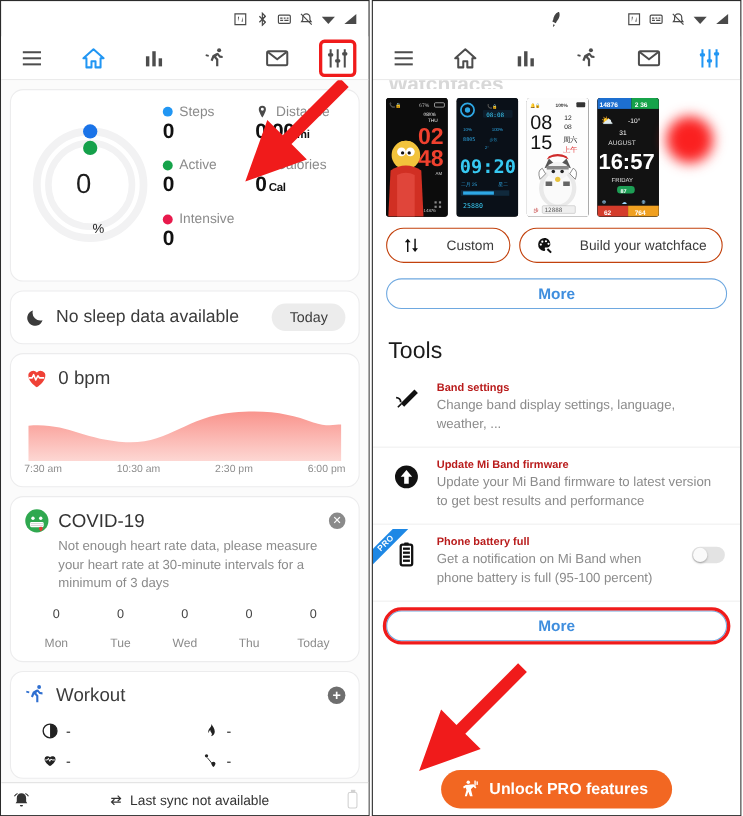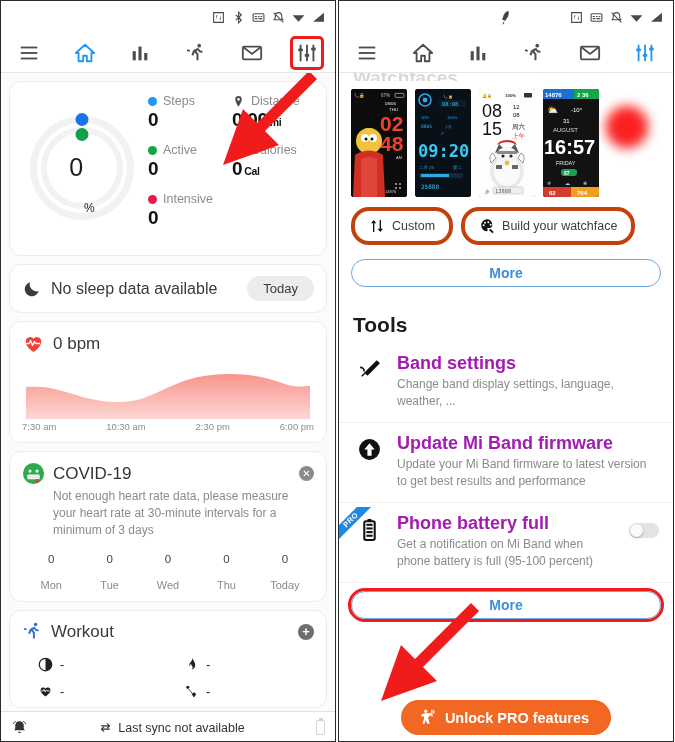"Custom" .chip { border: 4px solid #c2410c -> 1px solid #c2410c; gap: 7px -> 24px }
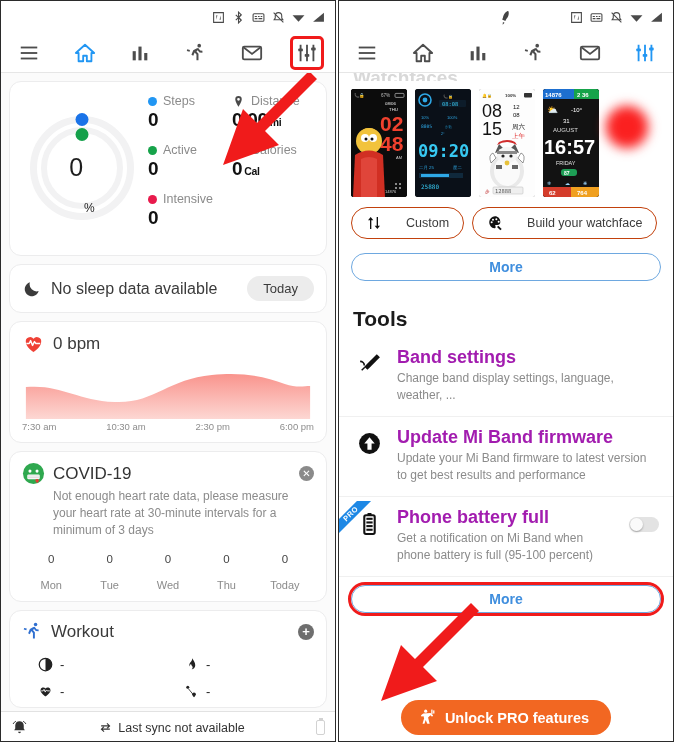"Tools" .tools-h { font-weight: 700 -> 400 }
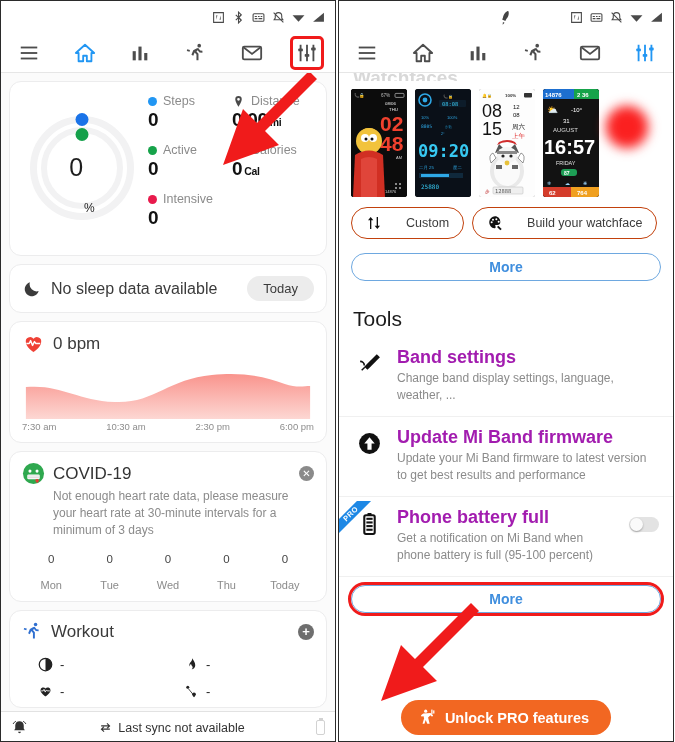"Band settings" .tool .tn { color: #a21caf -> #b91c1c; font-size: 18px -> 10px }
